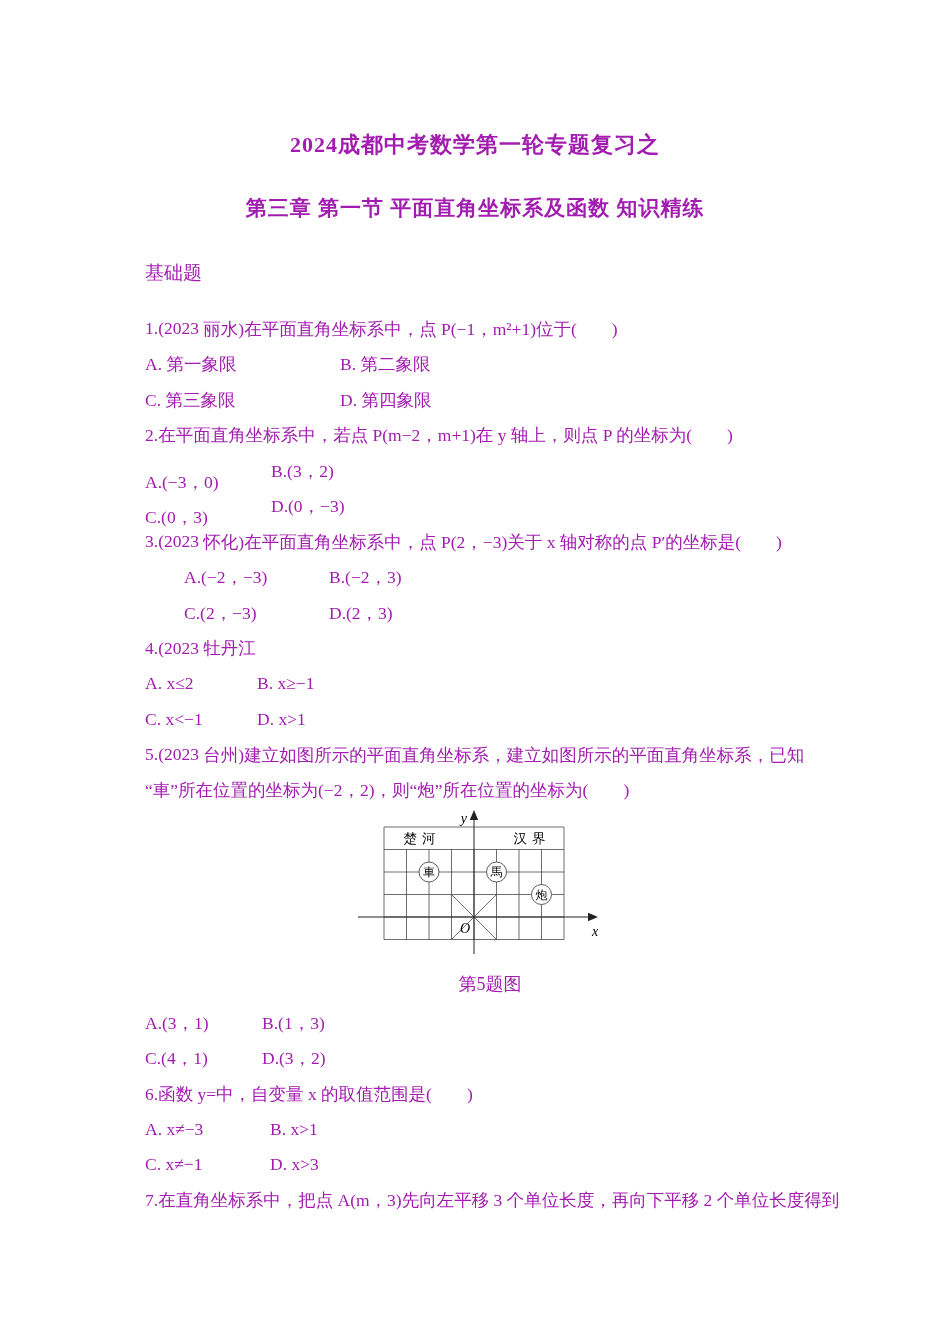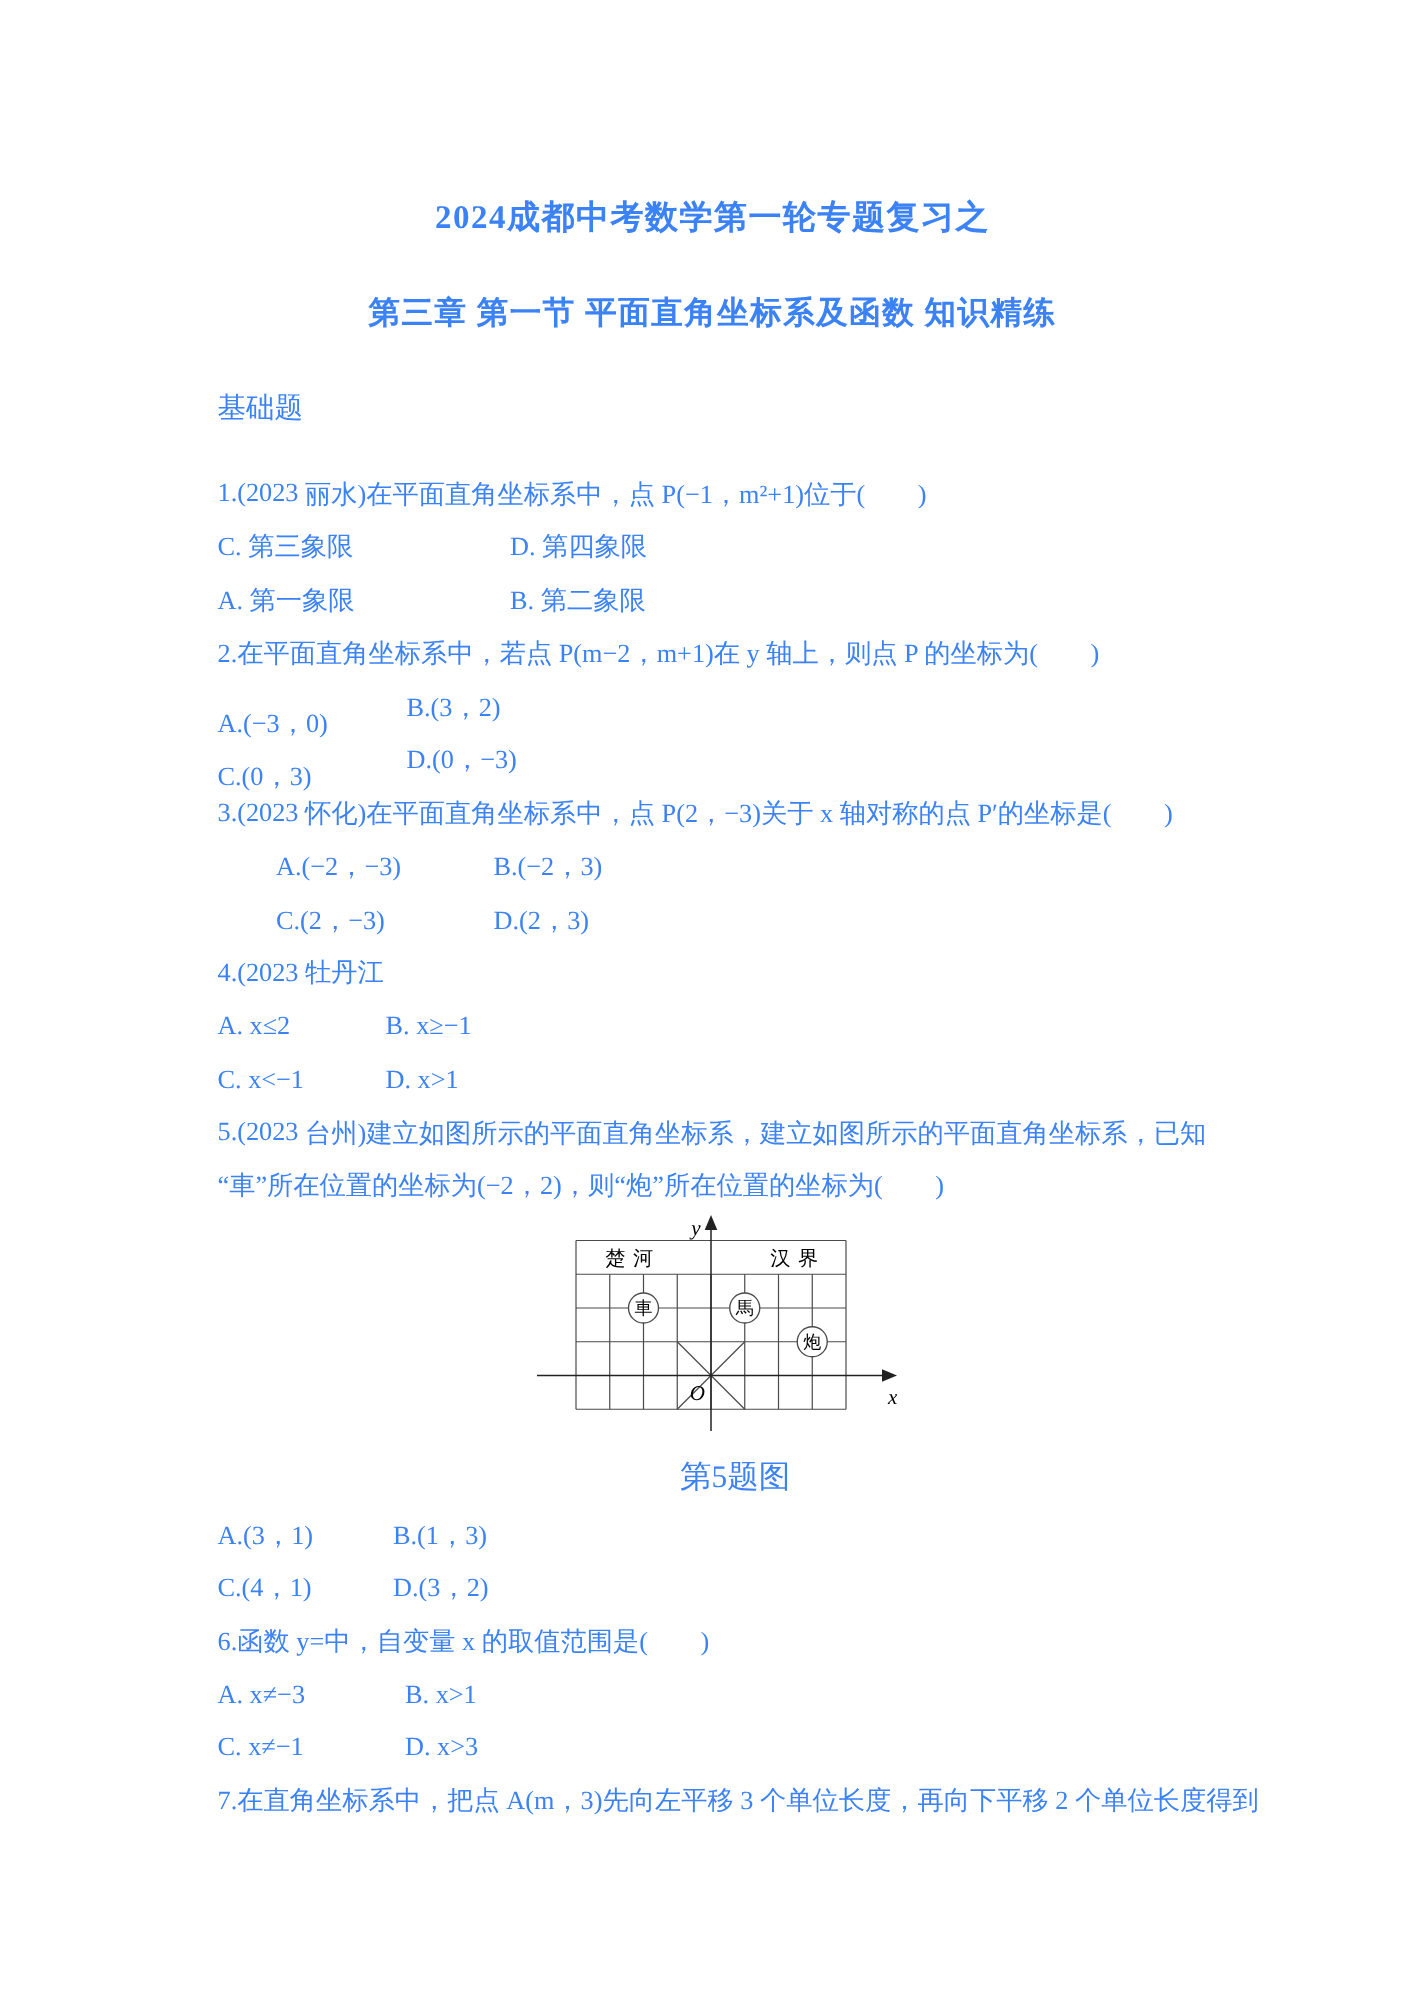"2024成都中考数学第一轮专题复习之" .page { color: #3b82f6 -> #a21caf }
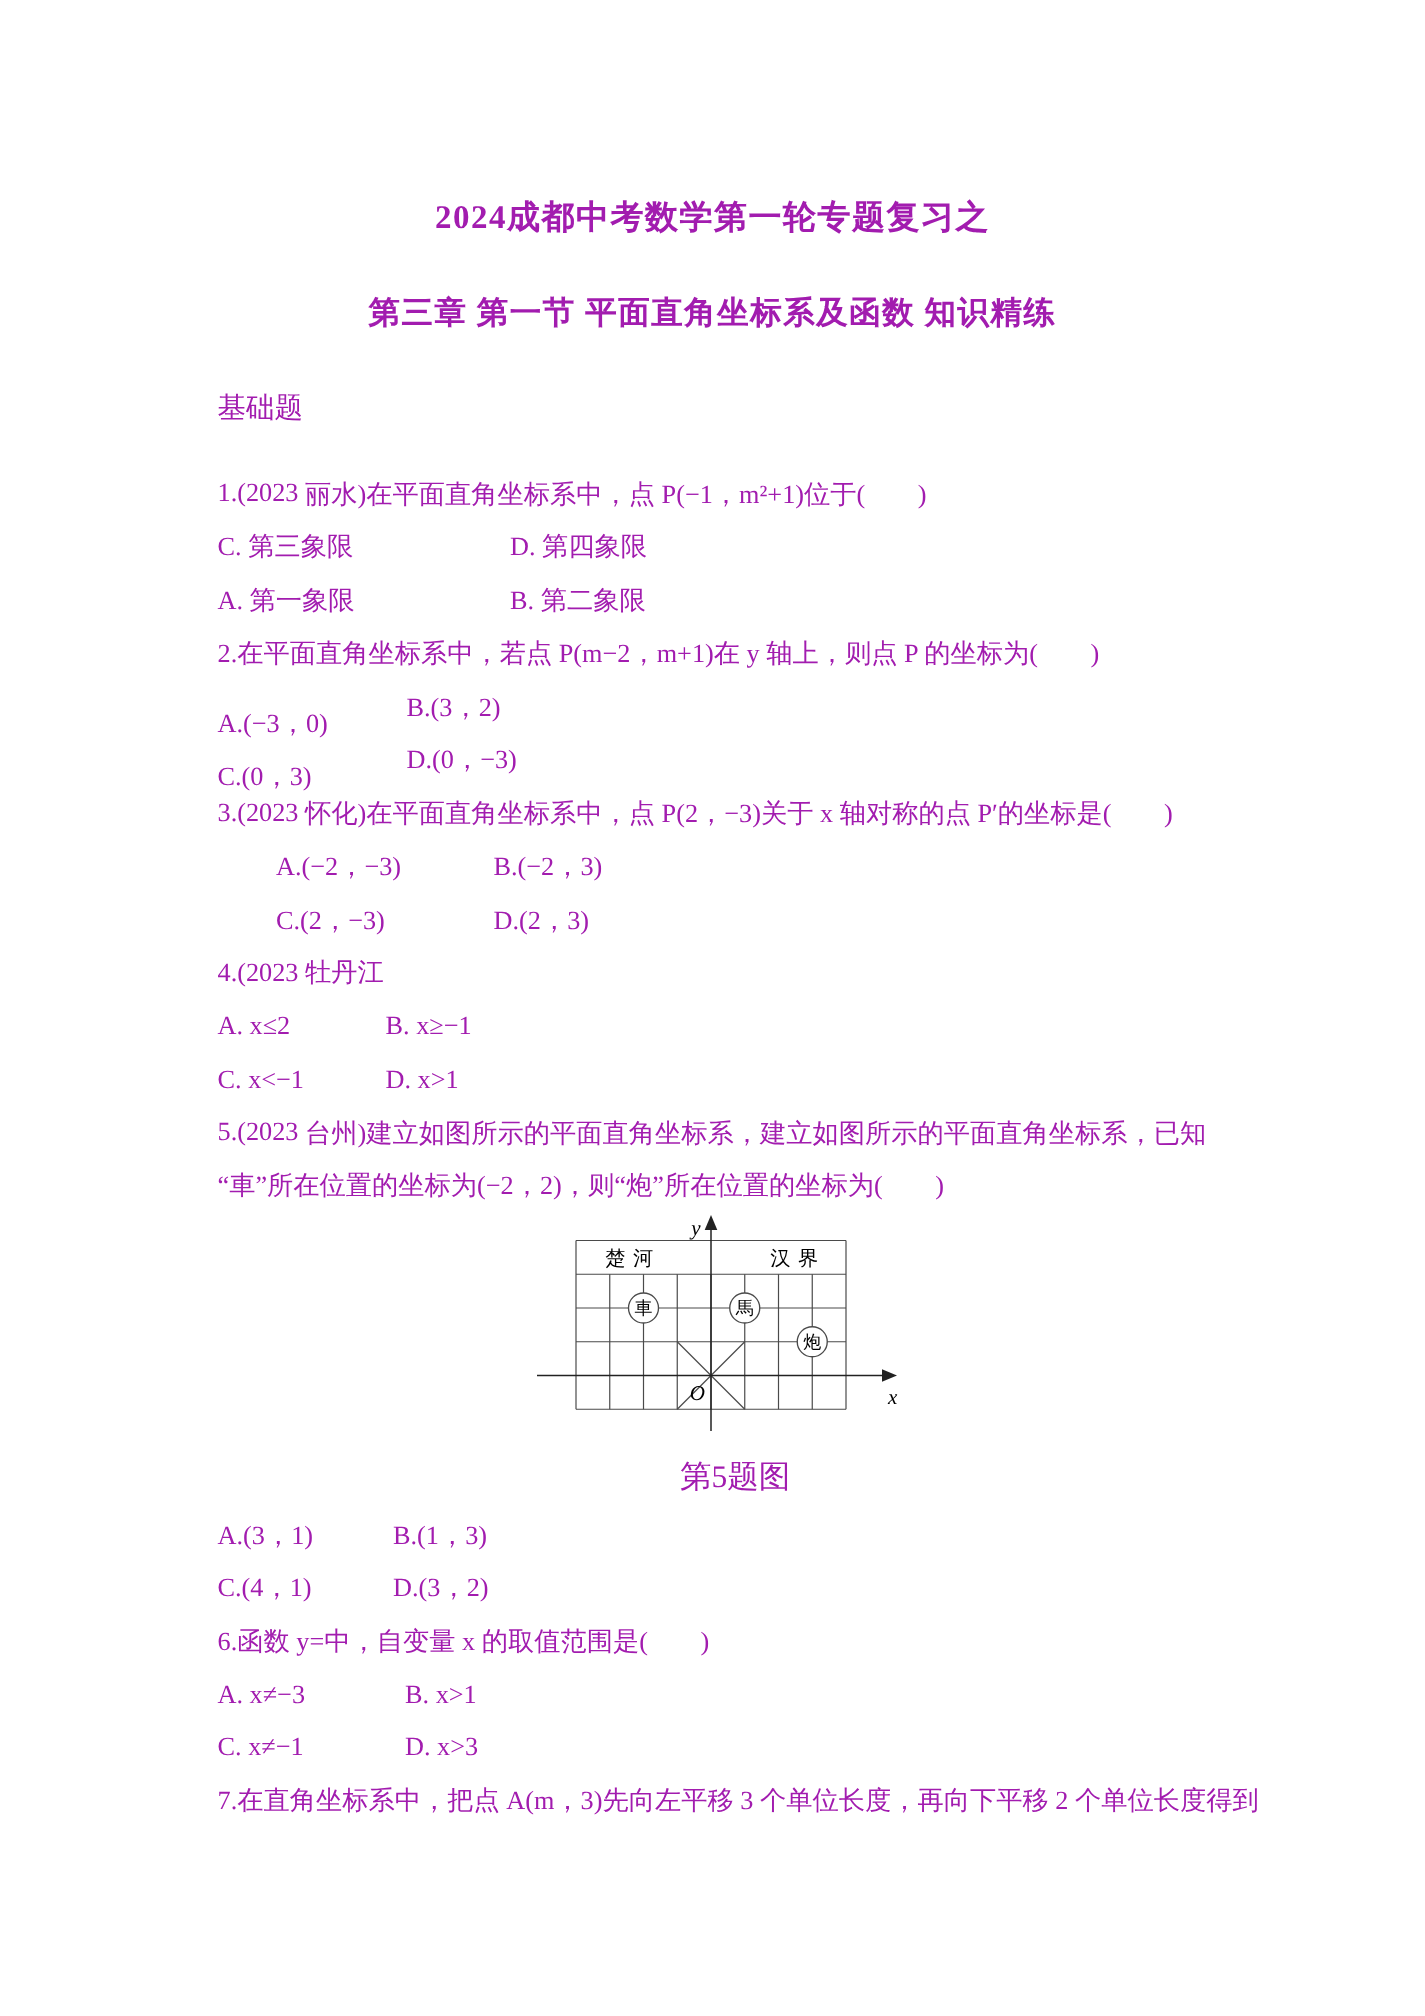"C. 第三象限" div.line { order: before "A. 第一象限" -> after "A. 第一象限" }
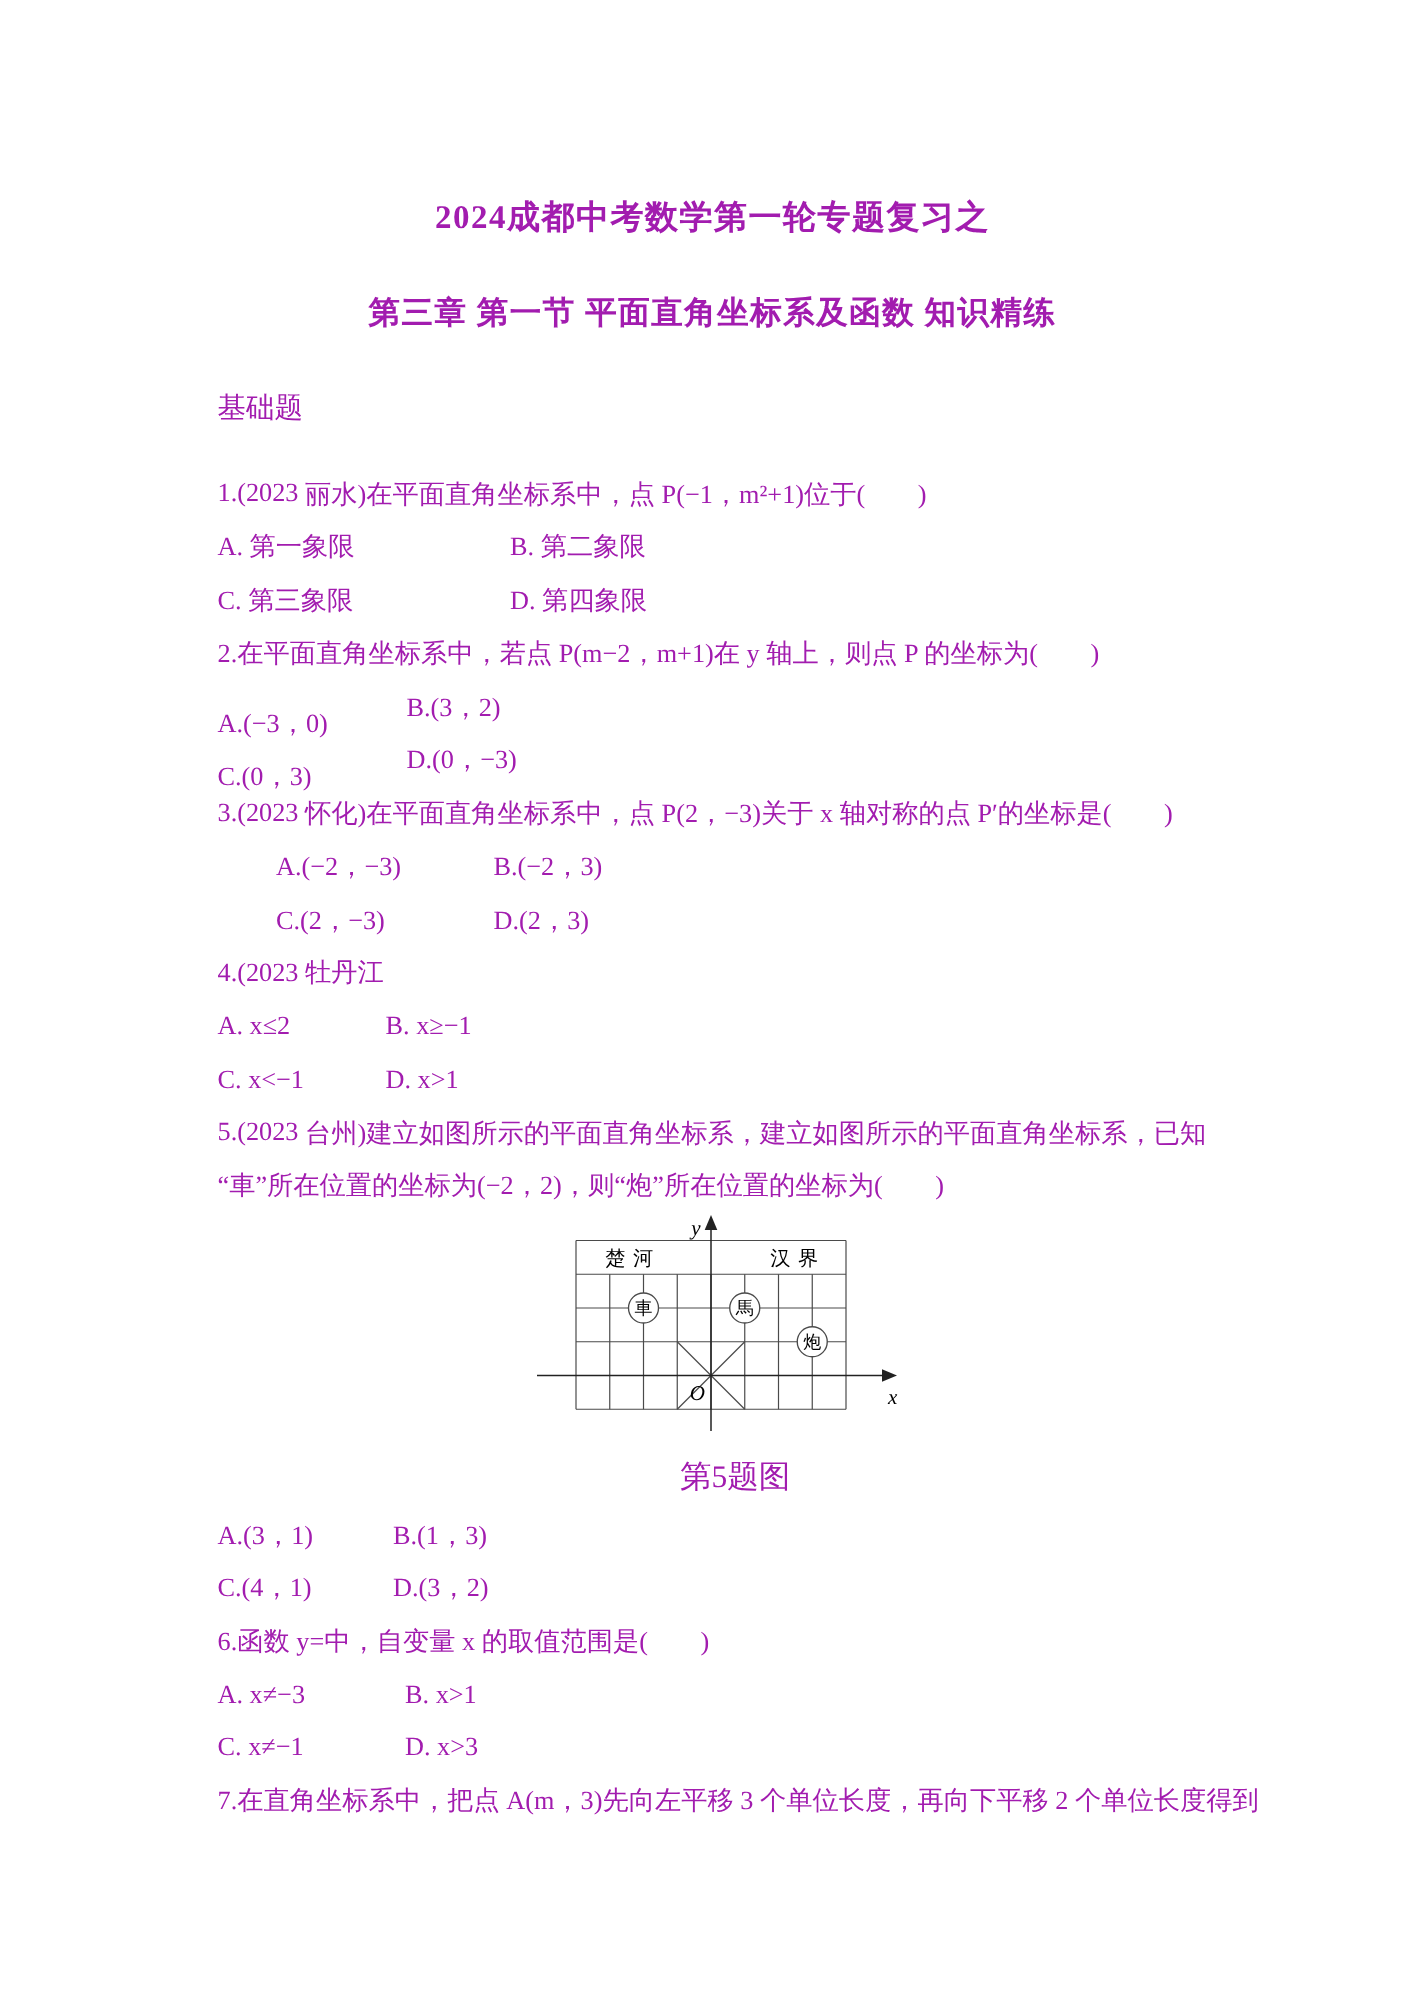"第5题图" .figure-caption { font-size: 21px -> 18px }
